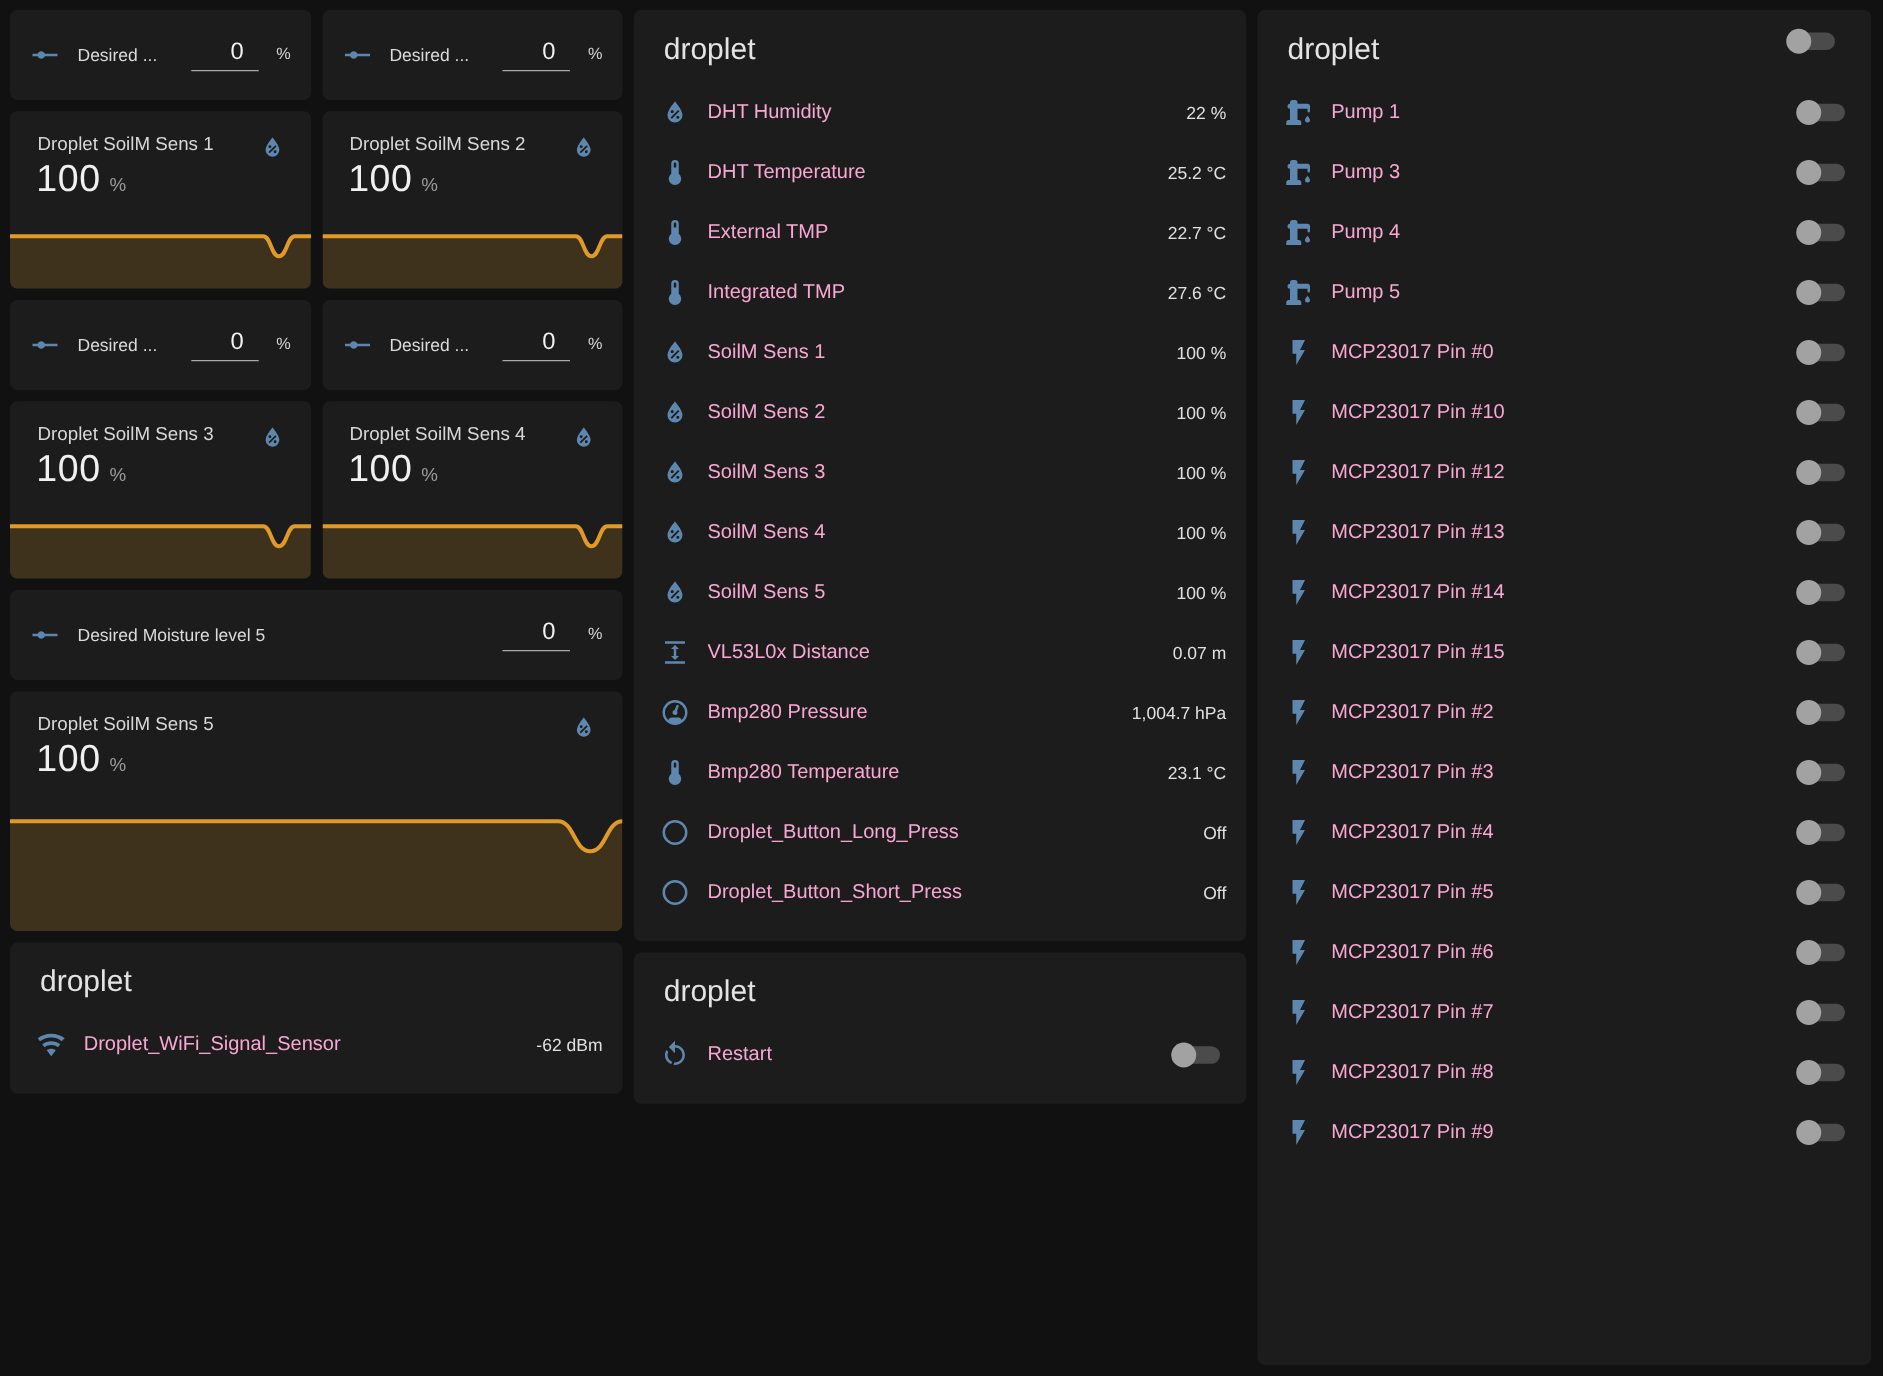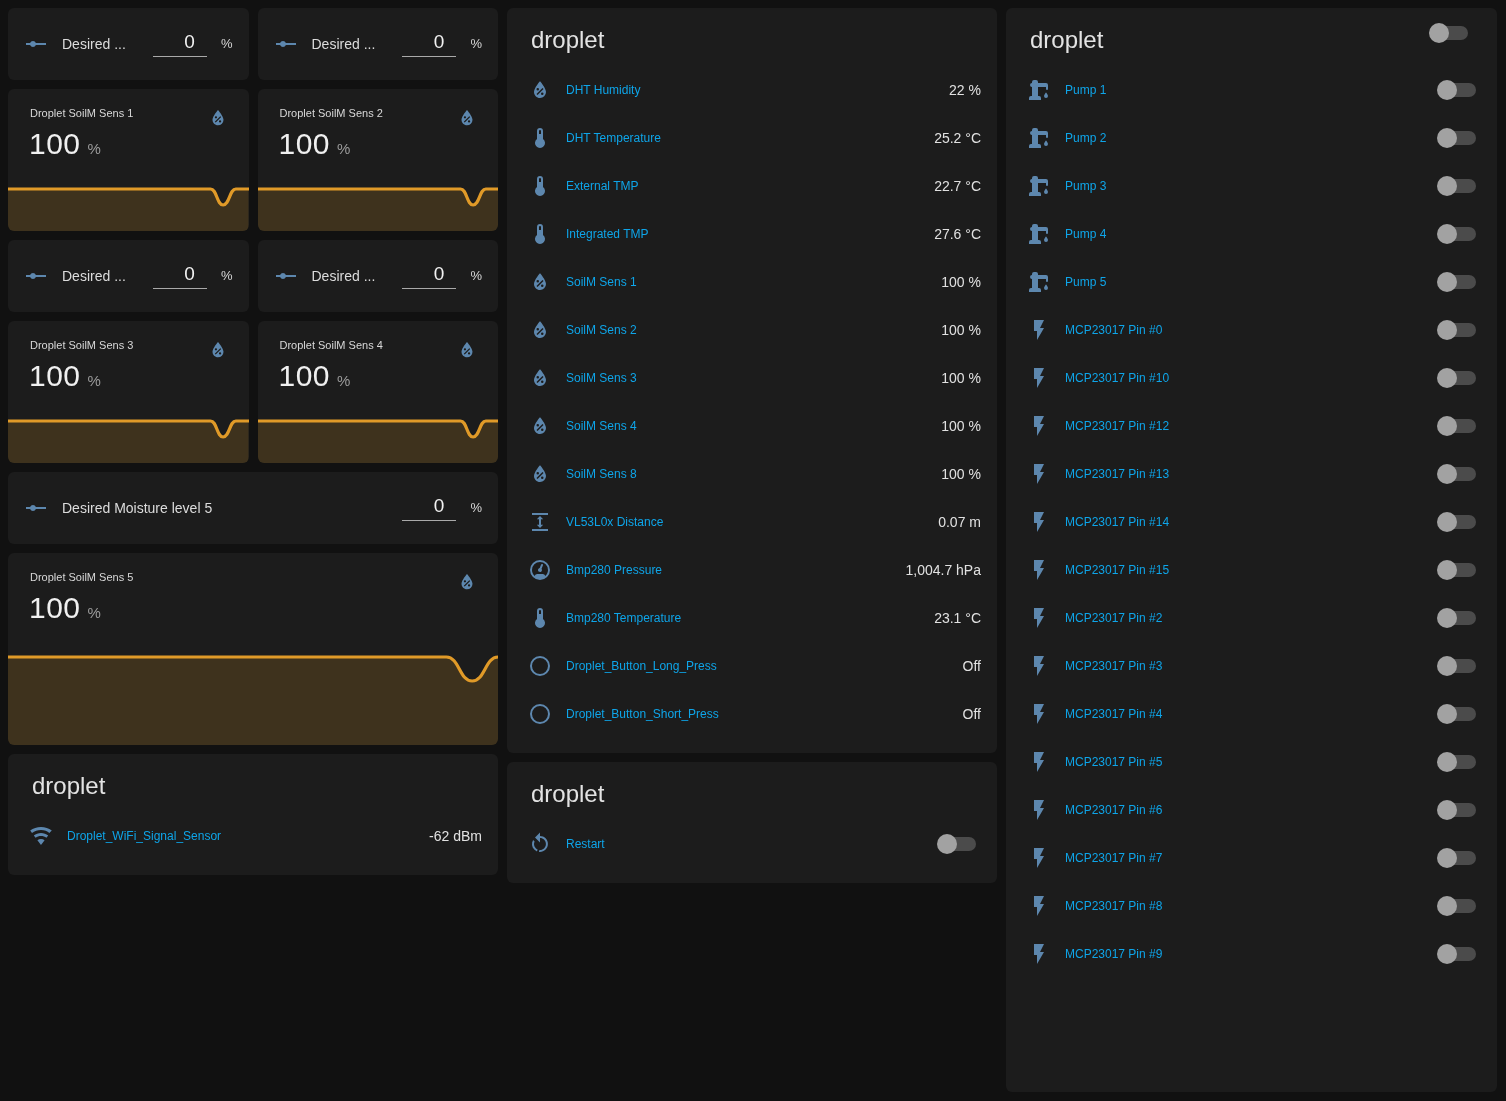"DHT Humidity" .row-name { color: #0ea5e9 -> #f9a8d4; font-size: 12px -> 16px }
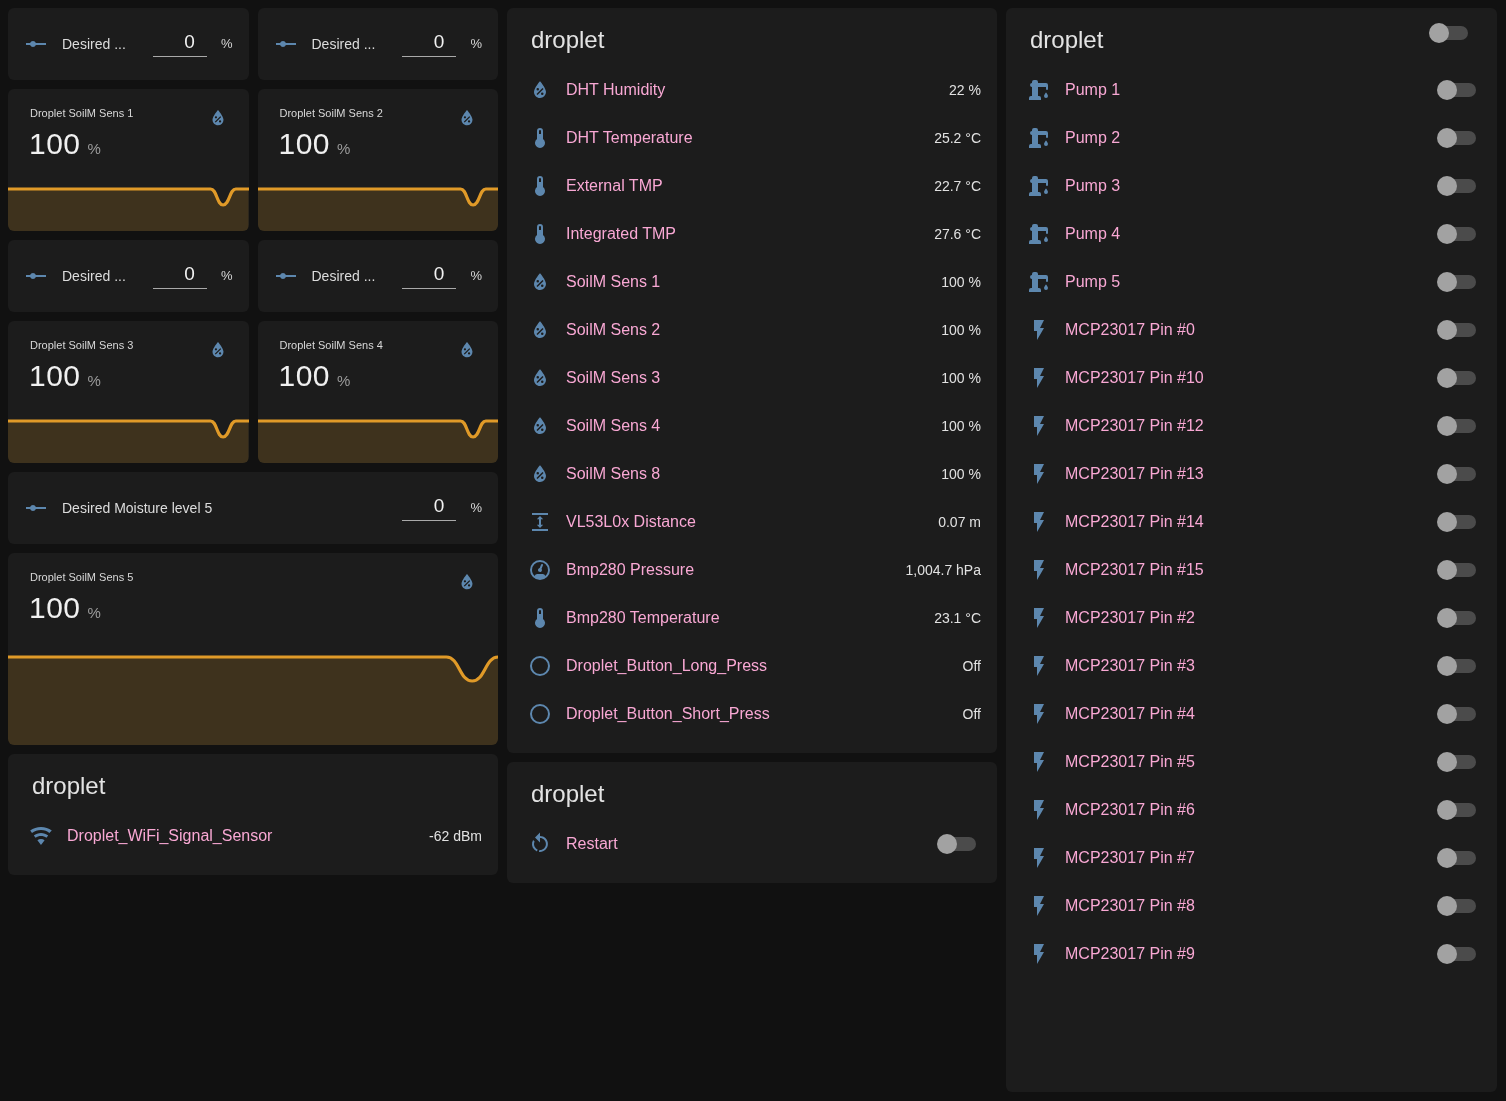"Droplet SoilM Sens 1" .sc-title { font-size: 11px -> 15px }
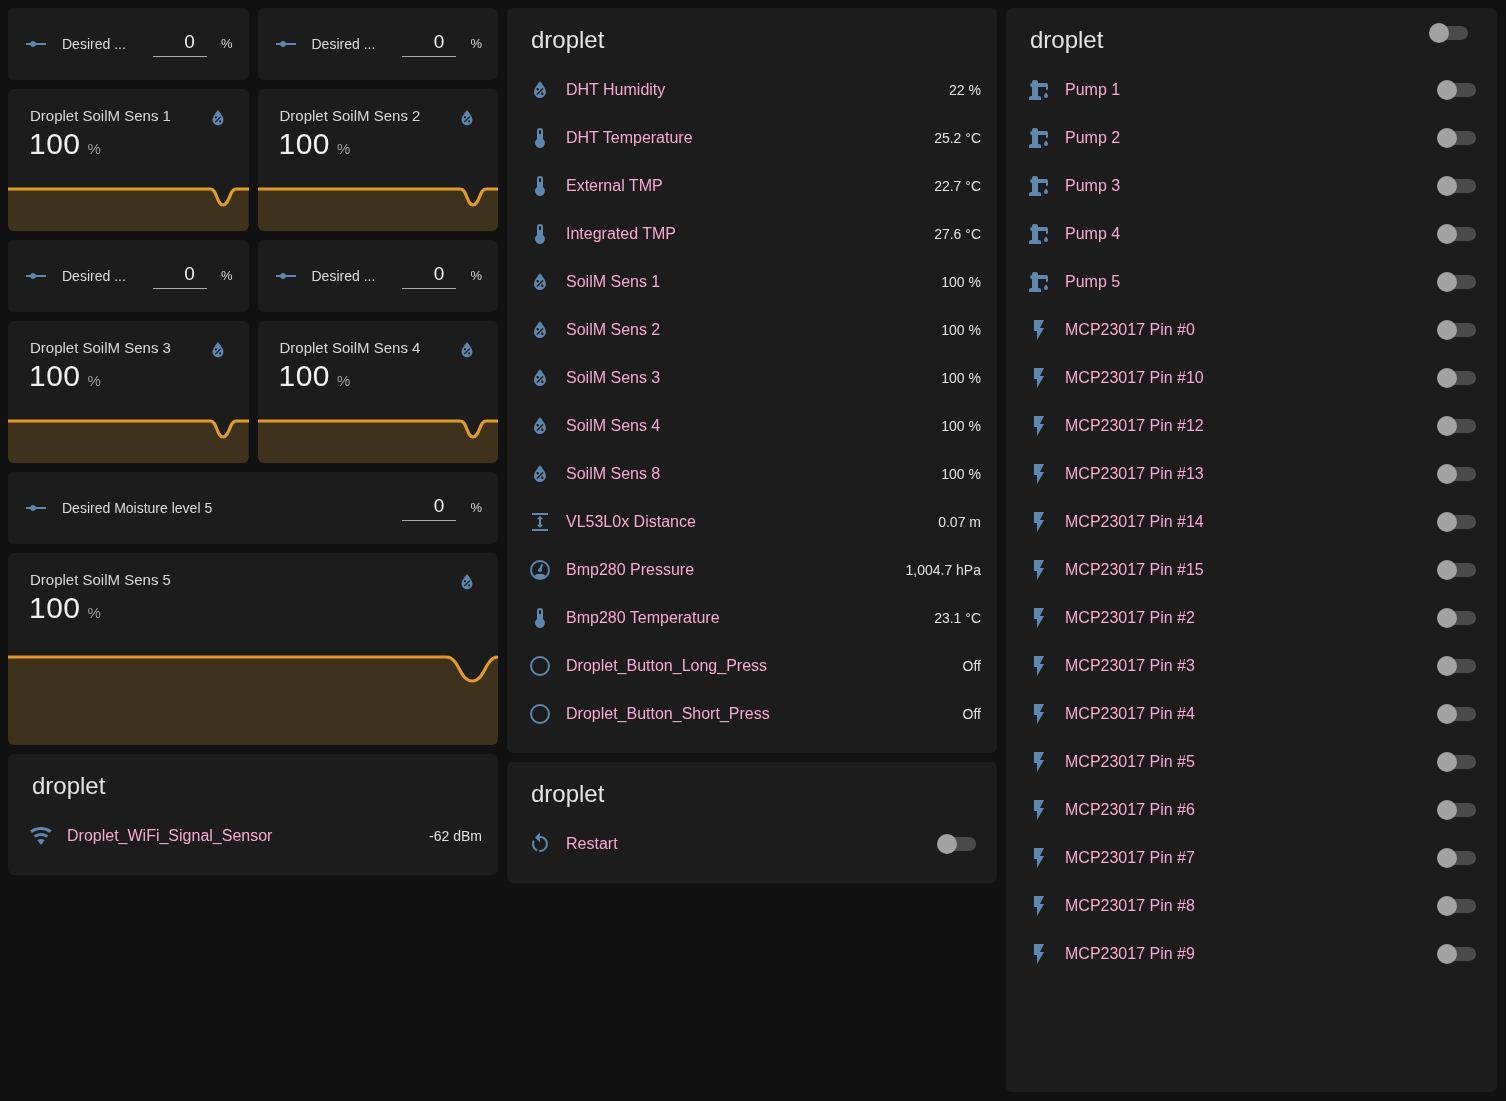"Pump 2" div.row { html: <div> <span> <svg> <path></path> </svg> </span> <span>Pump 2</span> <span> <span></span> <span></span> </span> </div> -> none }
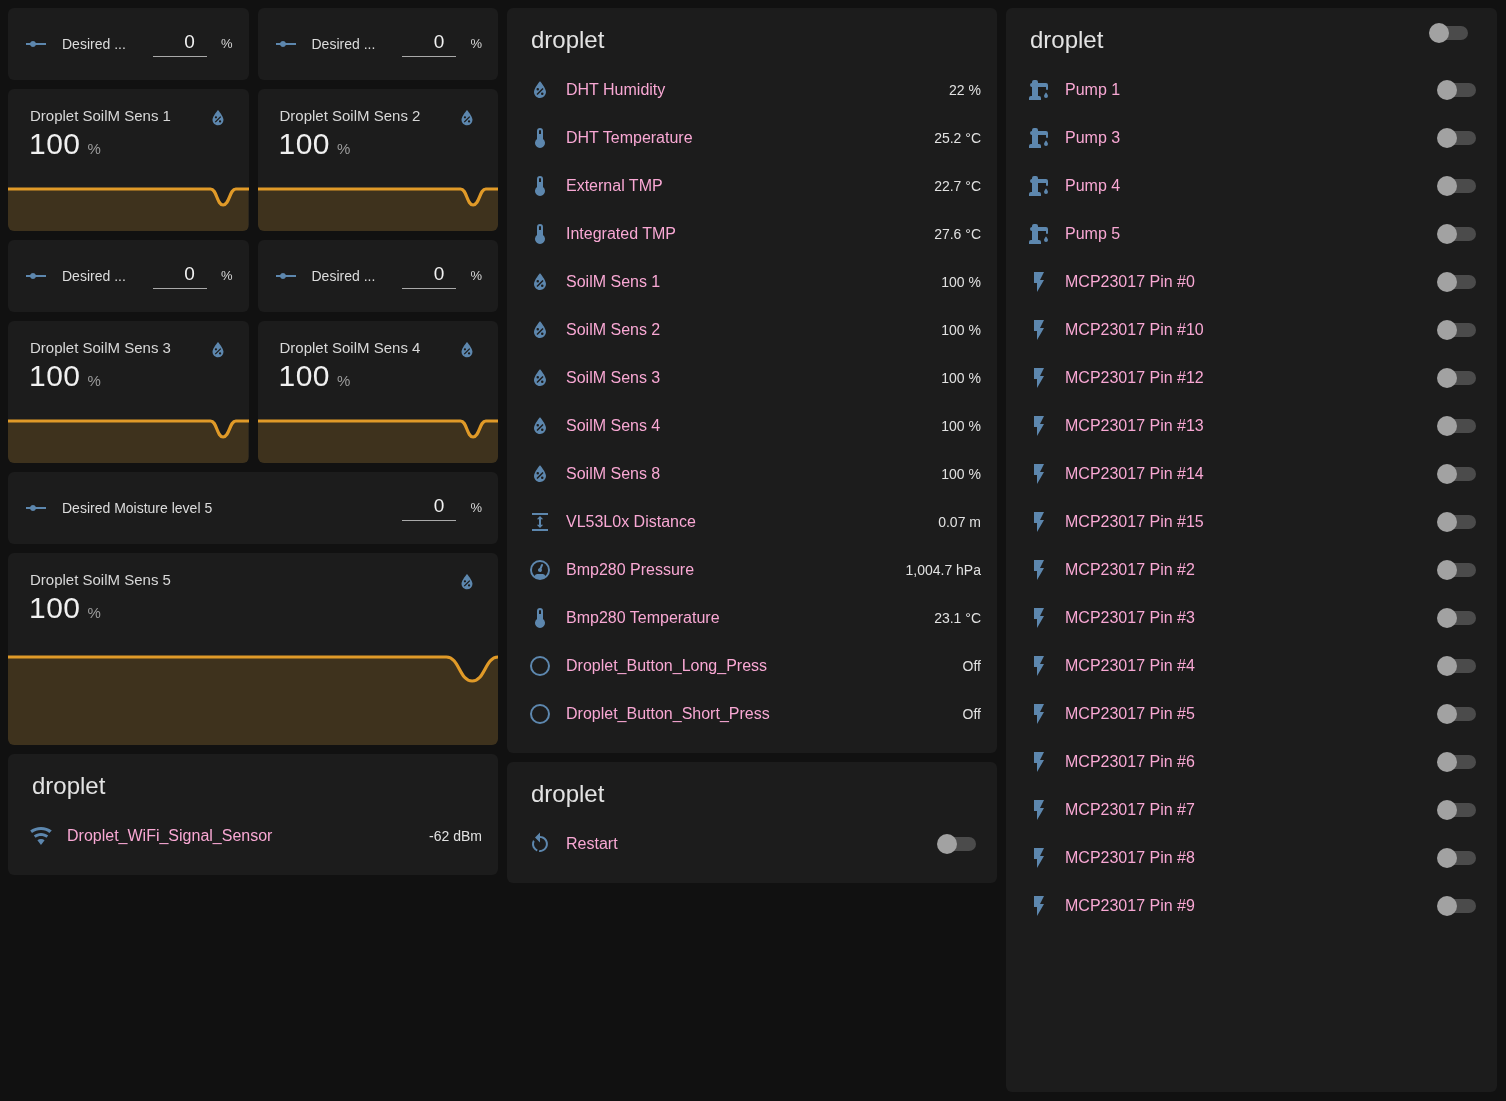"SoilM Sens 8" span.row-name { text: 8 -> 5 }
